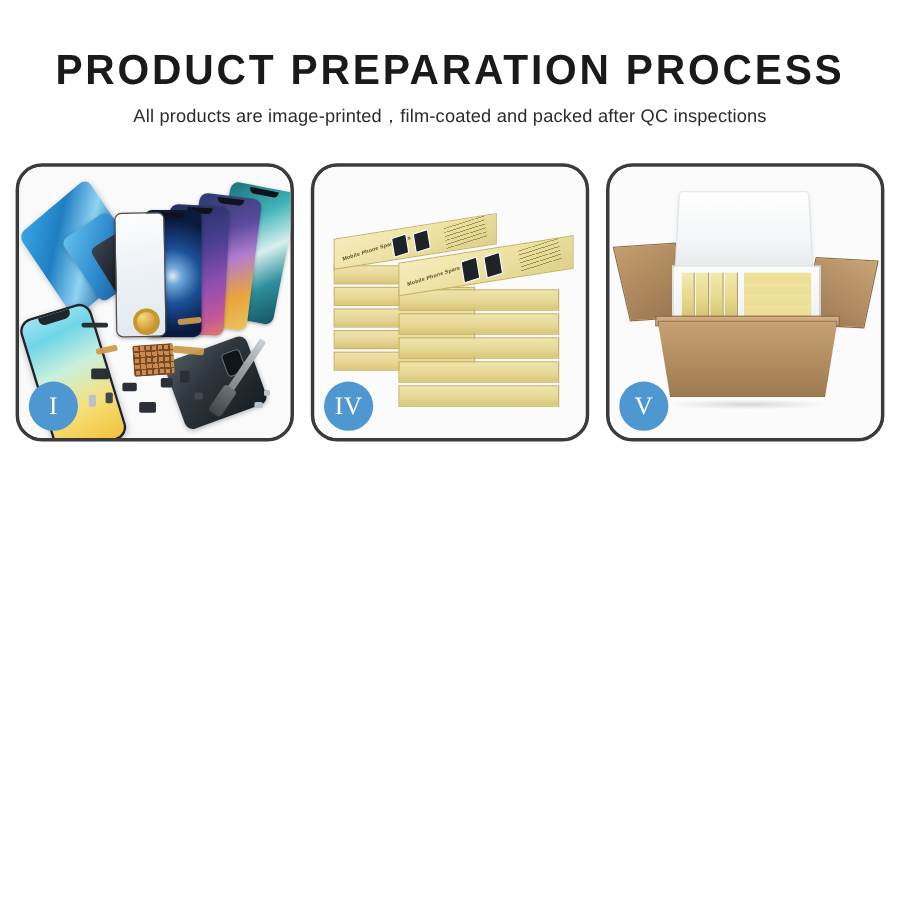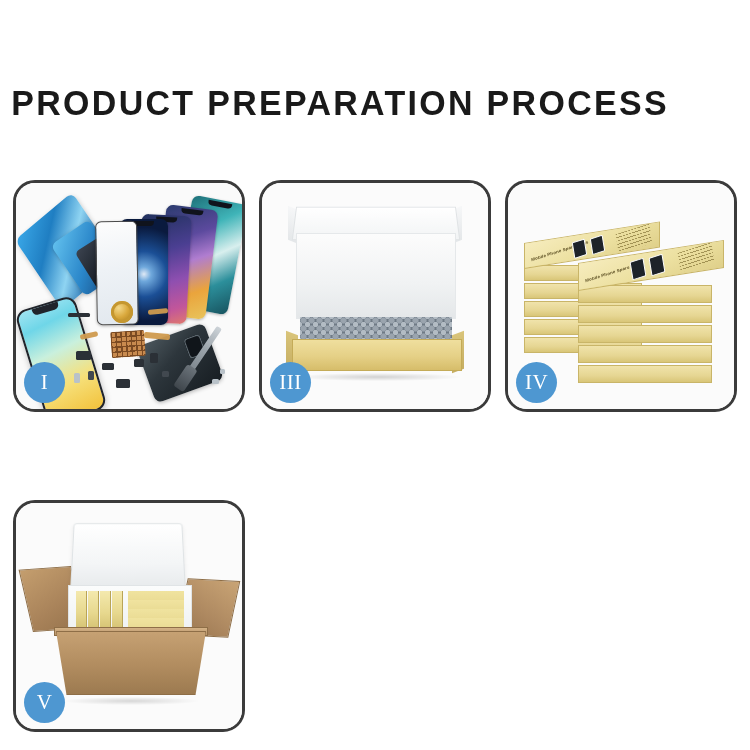"PRODUCT PREPARATION PROCESS" .header { margin-top: 44px -> none; text-align: none -> center }
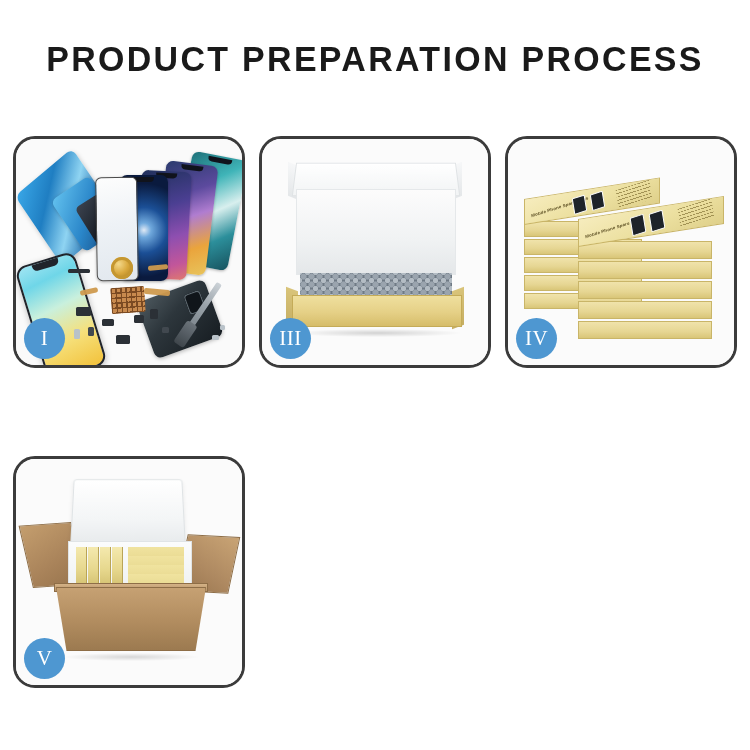"All products are" div.sub-title { html: none -> <div>All products are image-printed，film-coated and packed after QC inspections</div> }
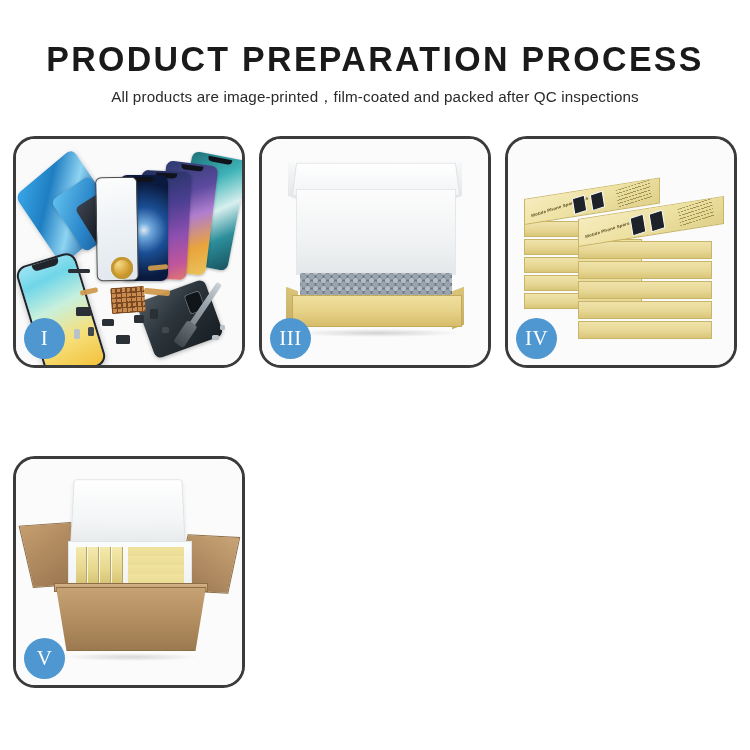"III" div.panel { html: <div> <div> <div></div> <div></div> <div></div> <div></div> <div></div> <div></div> <div></div> <div></div> <div></div> </div> <div>III</div> </div> -> none }
